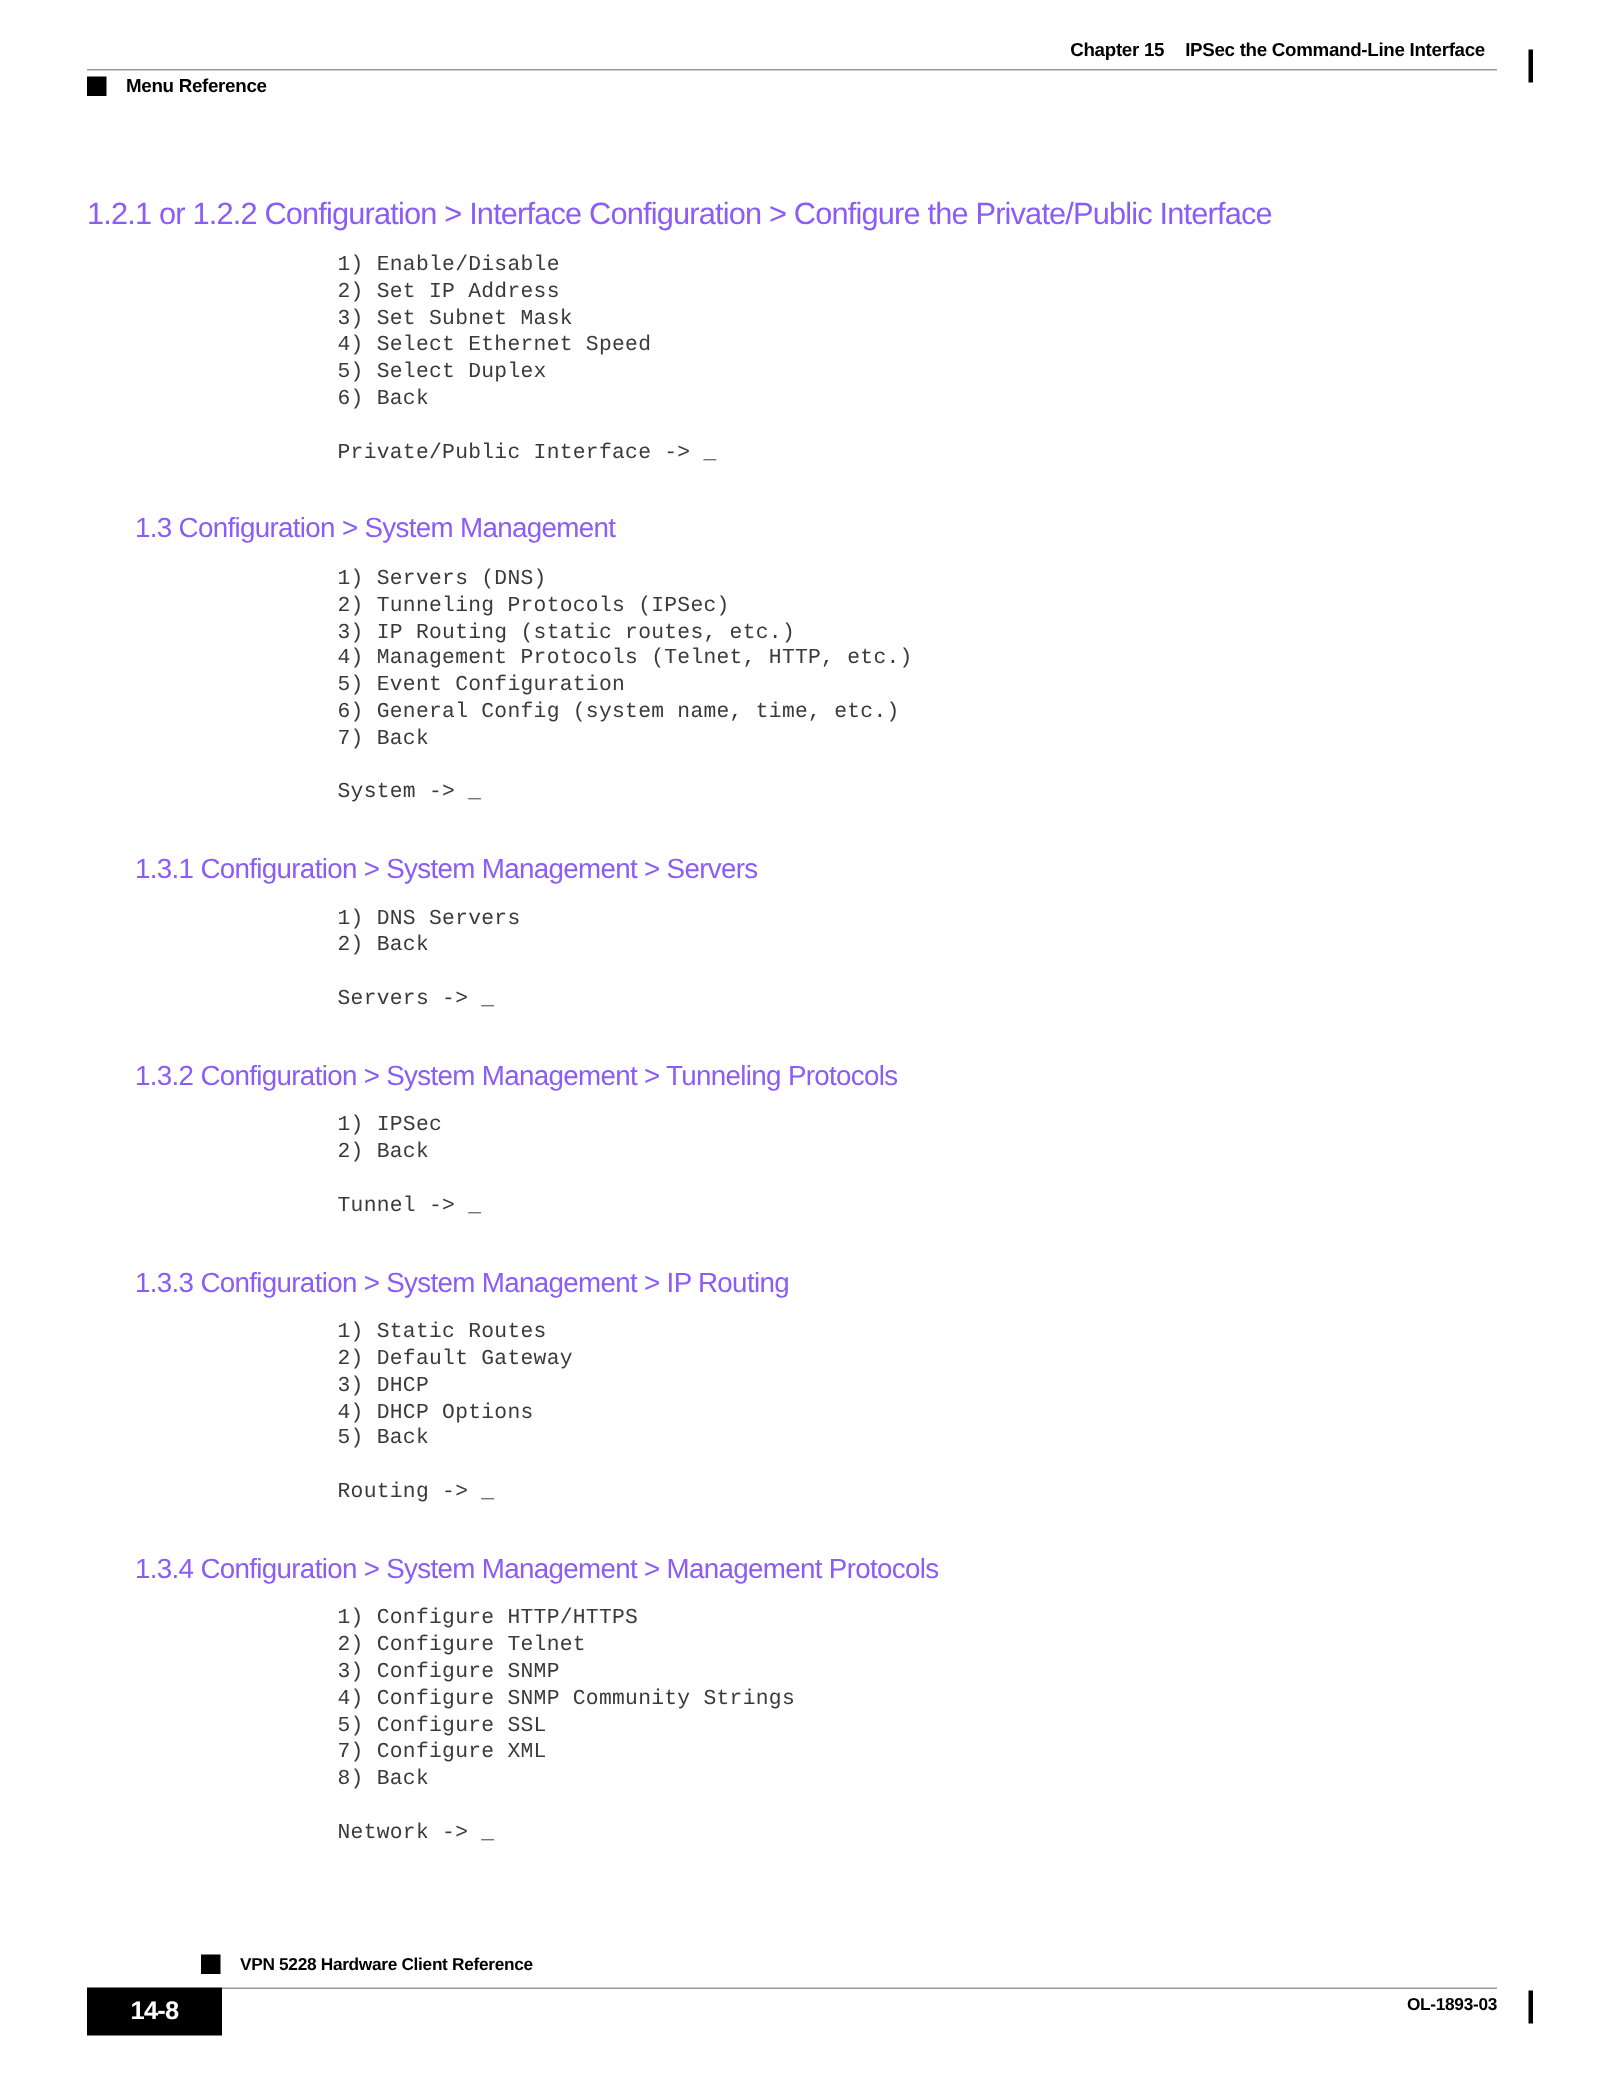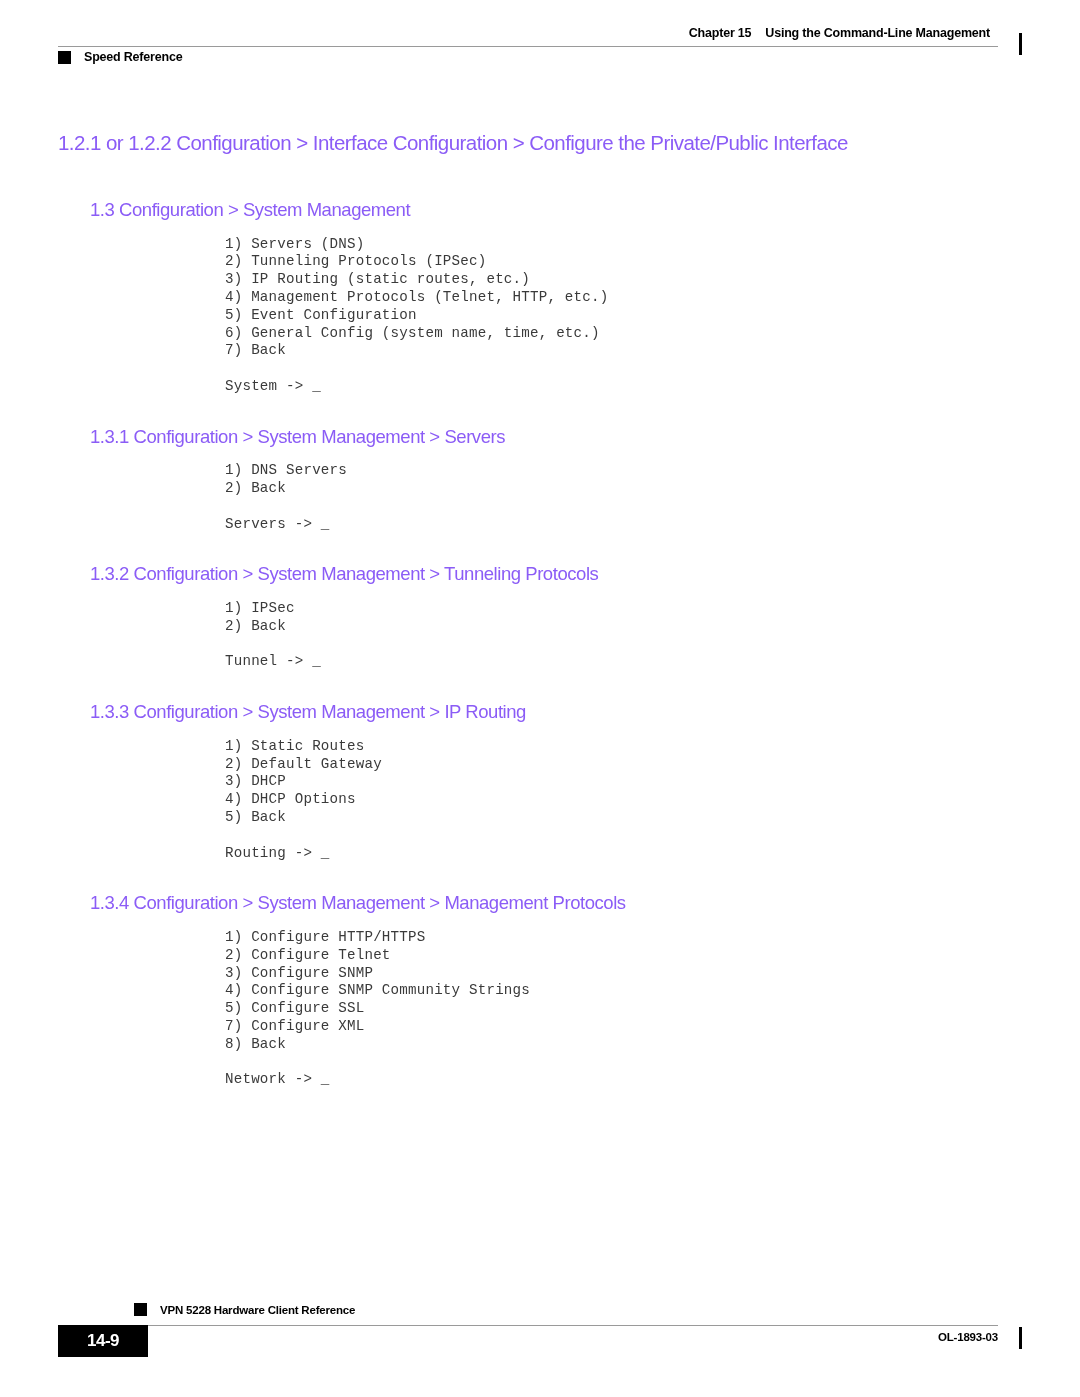"Using the Command-Line Management" span.header-chapter-title { text: Using the Command-Line Management -> IPSec the Command-Line Interface }
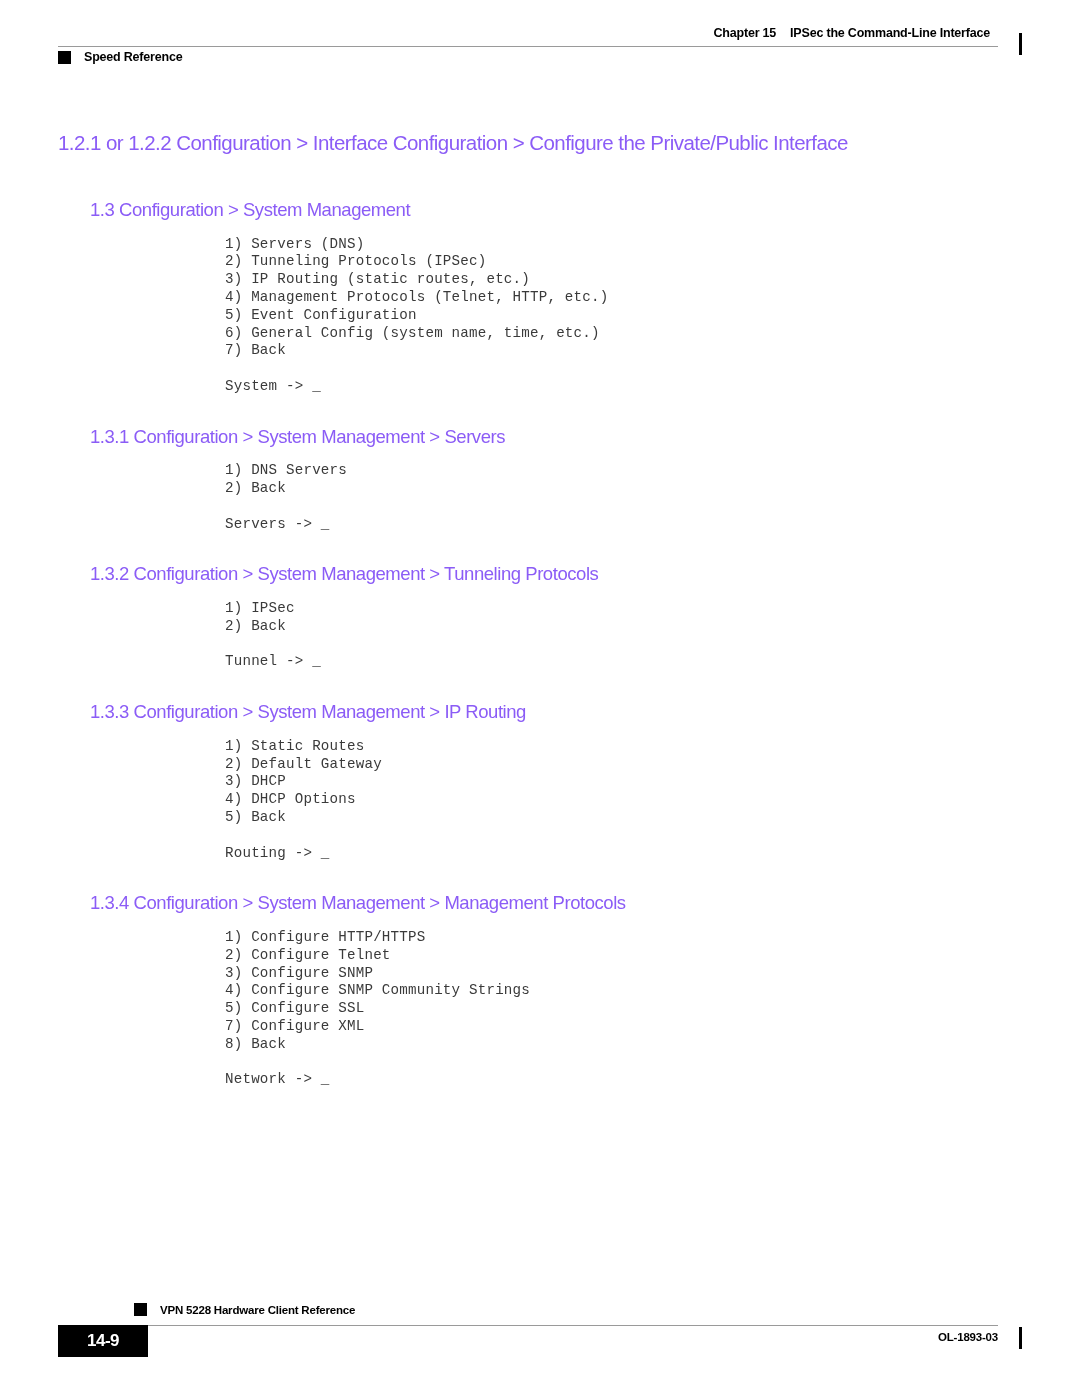"Speed Reference" span.header-sub-label { text: Speed -> Menu }
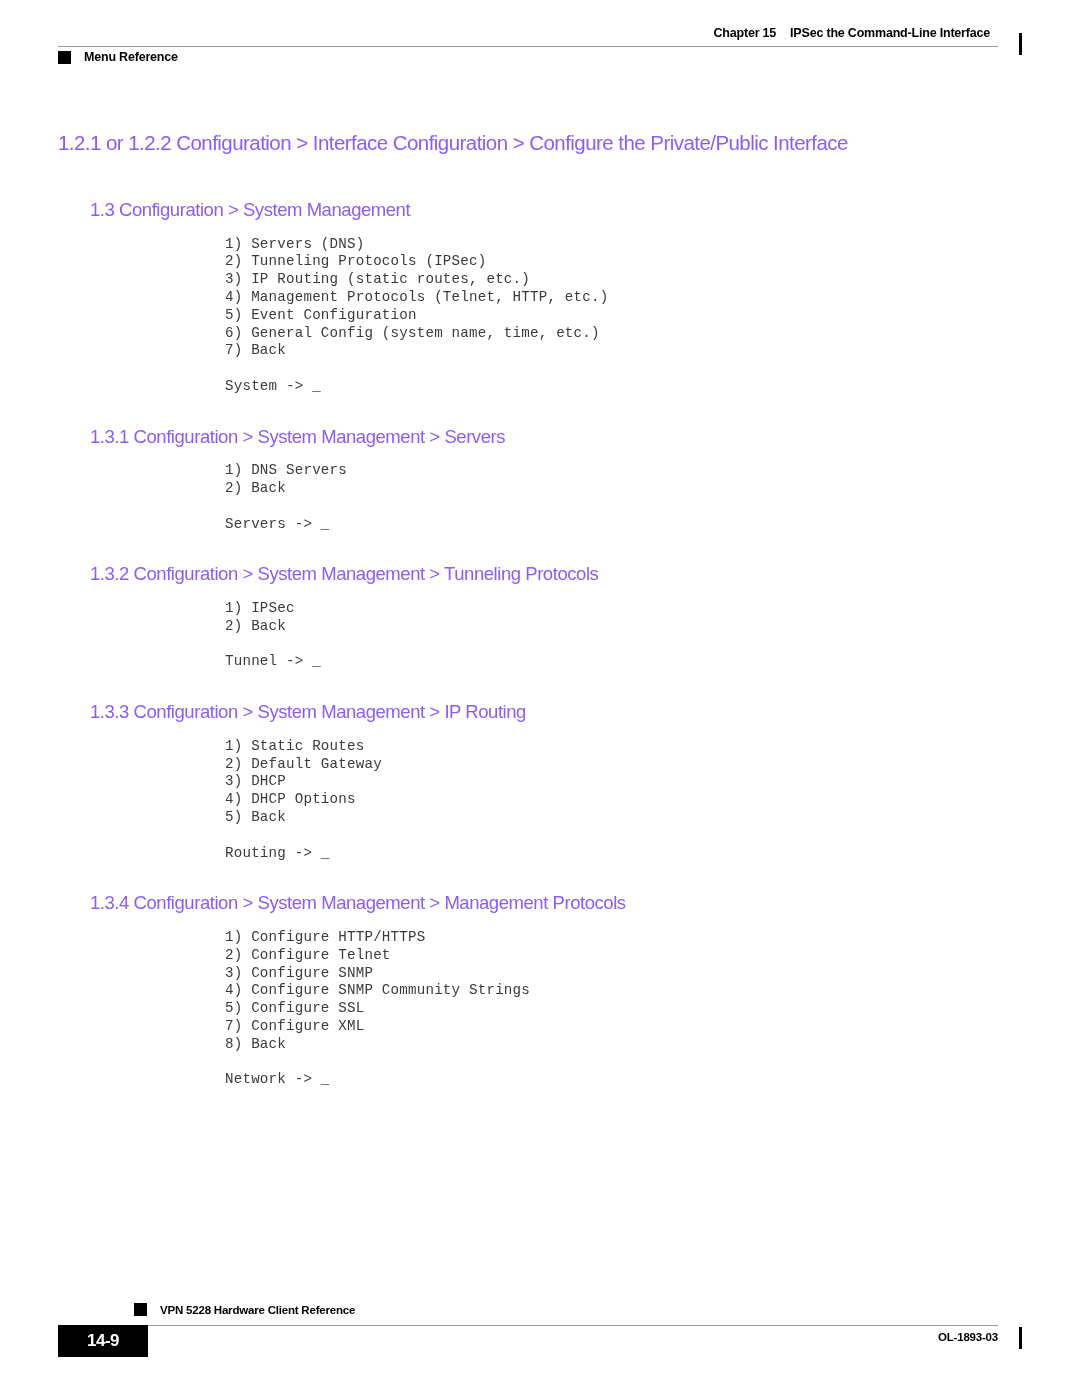"1) Enable/Disable" pre.menu-block { html: none -> <pre>1) Enable/Disable 2) Set IP Address 3) Set Subnet Mask 4) Select Ethernet Speed 5) Select Duplex 6) Back Private/Public Interface -&gt; _</pre> }
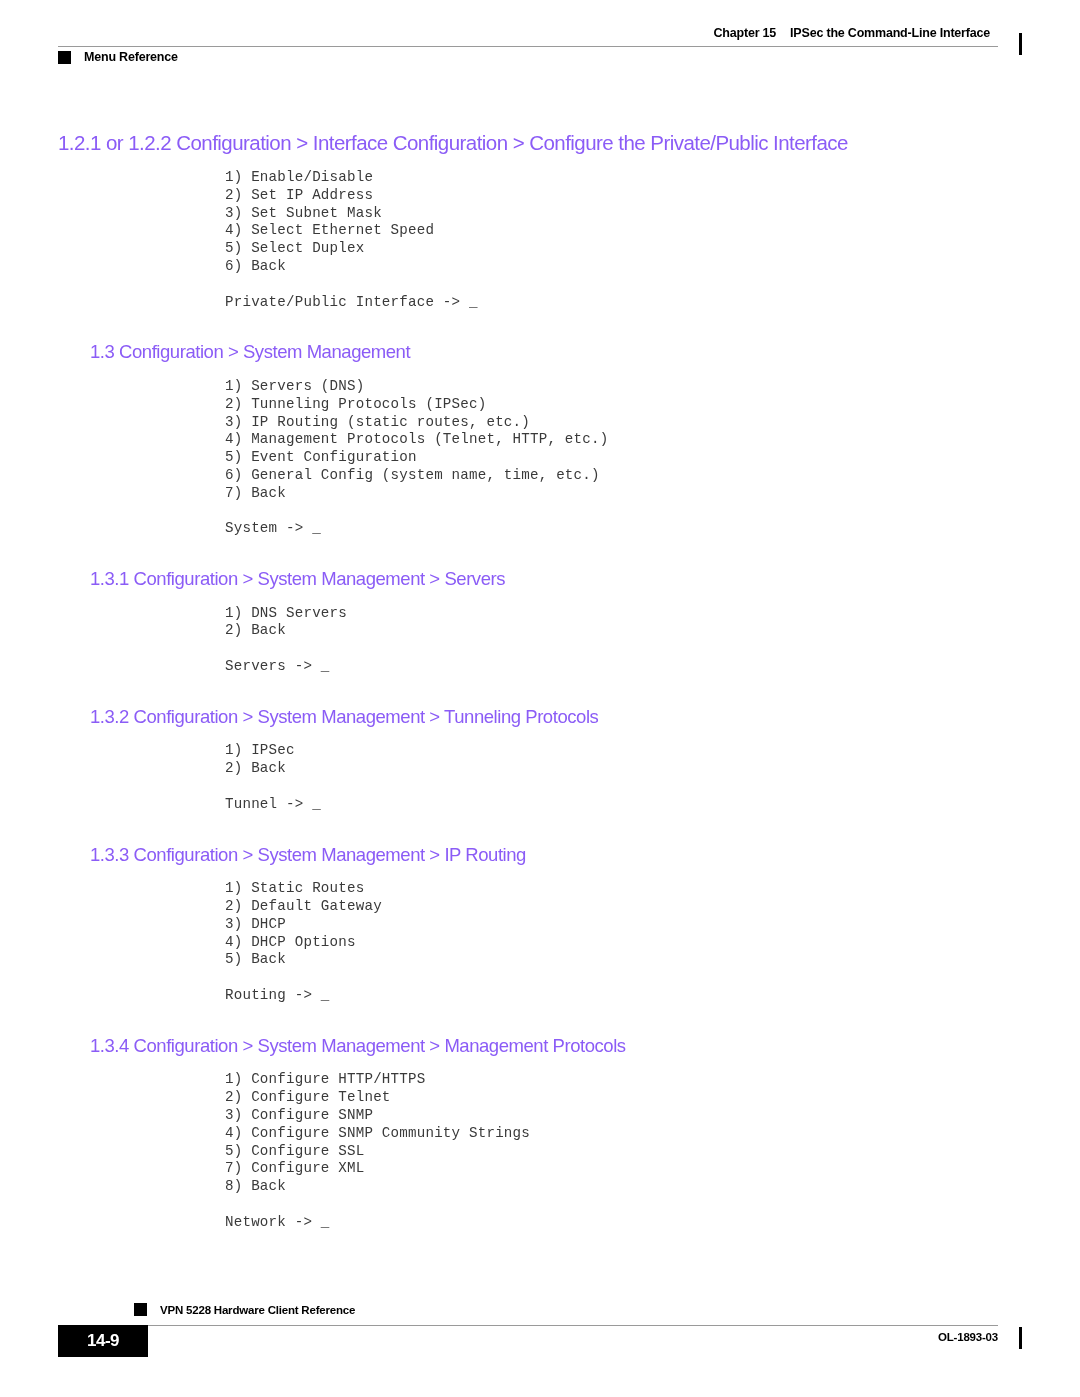"14-9" span.footer-pagenum { text: 14-9 -> 14-8 }
